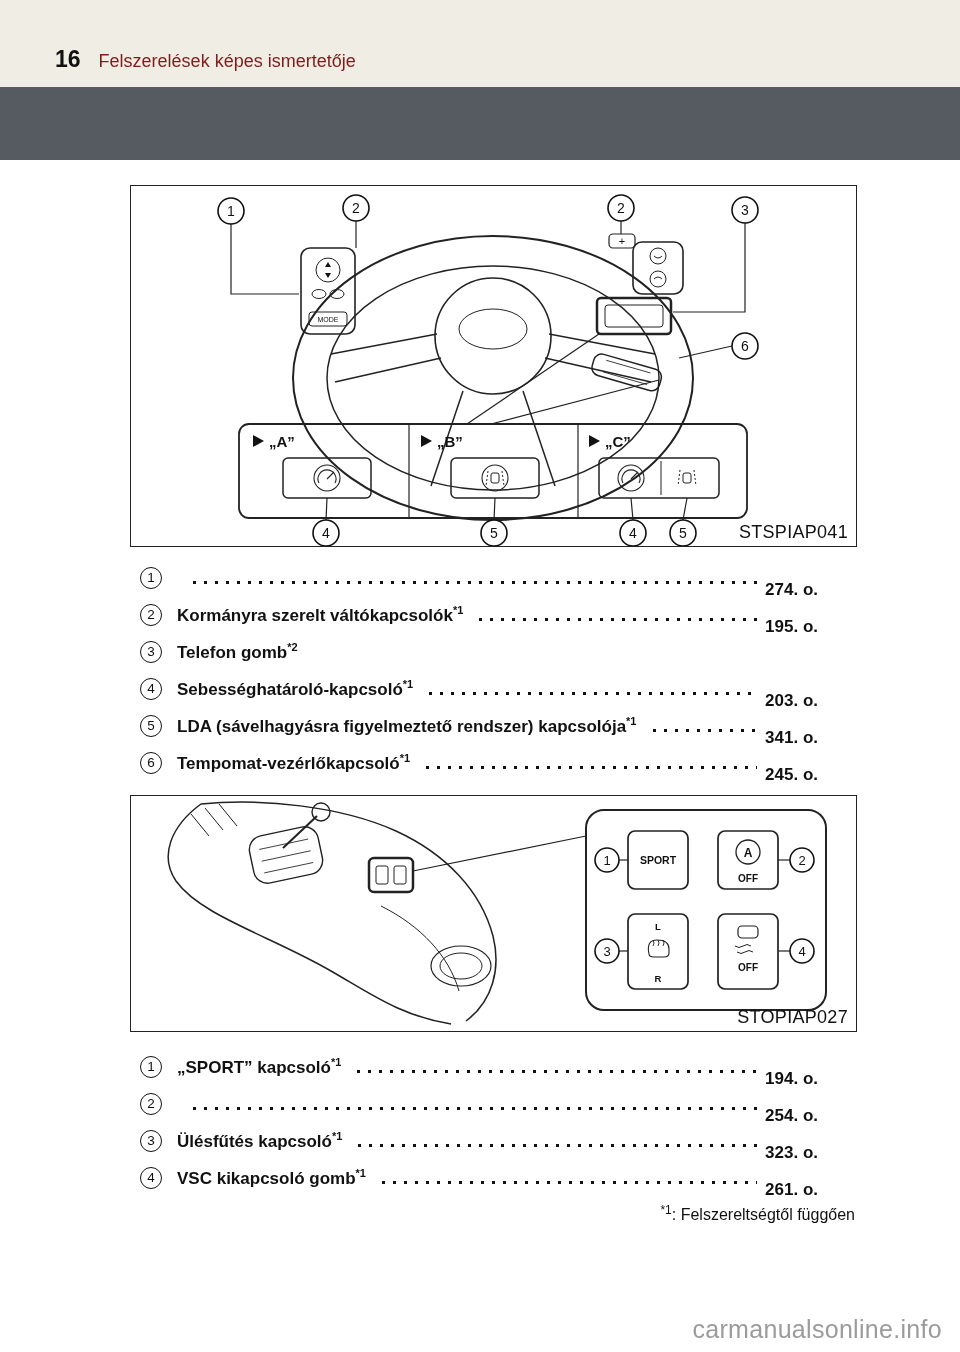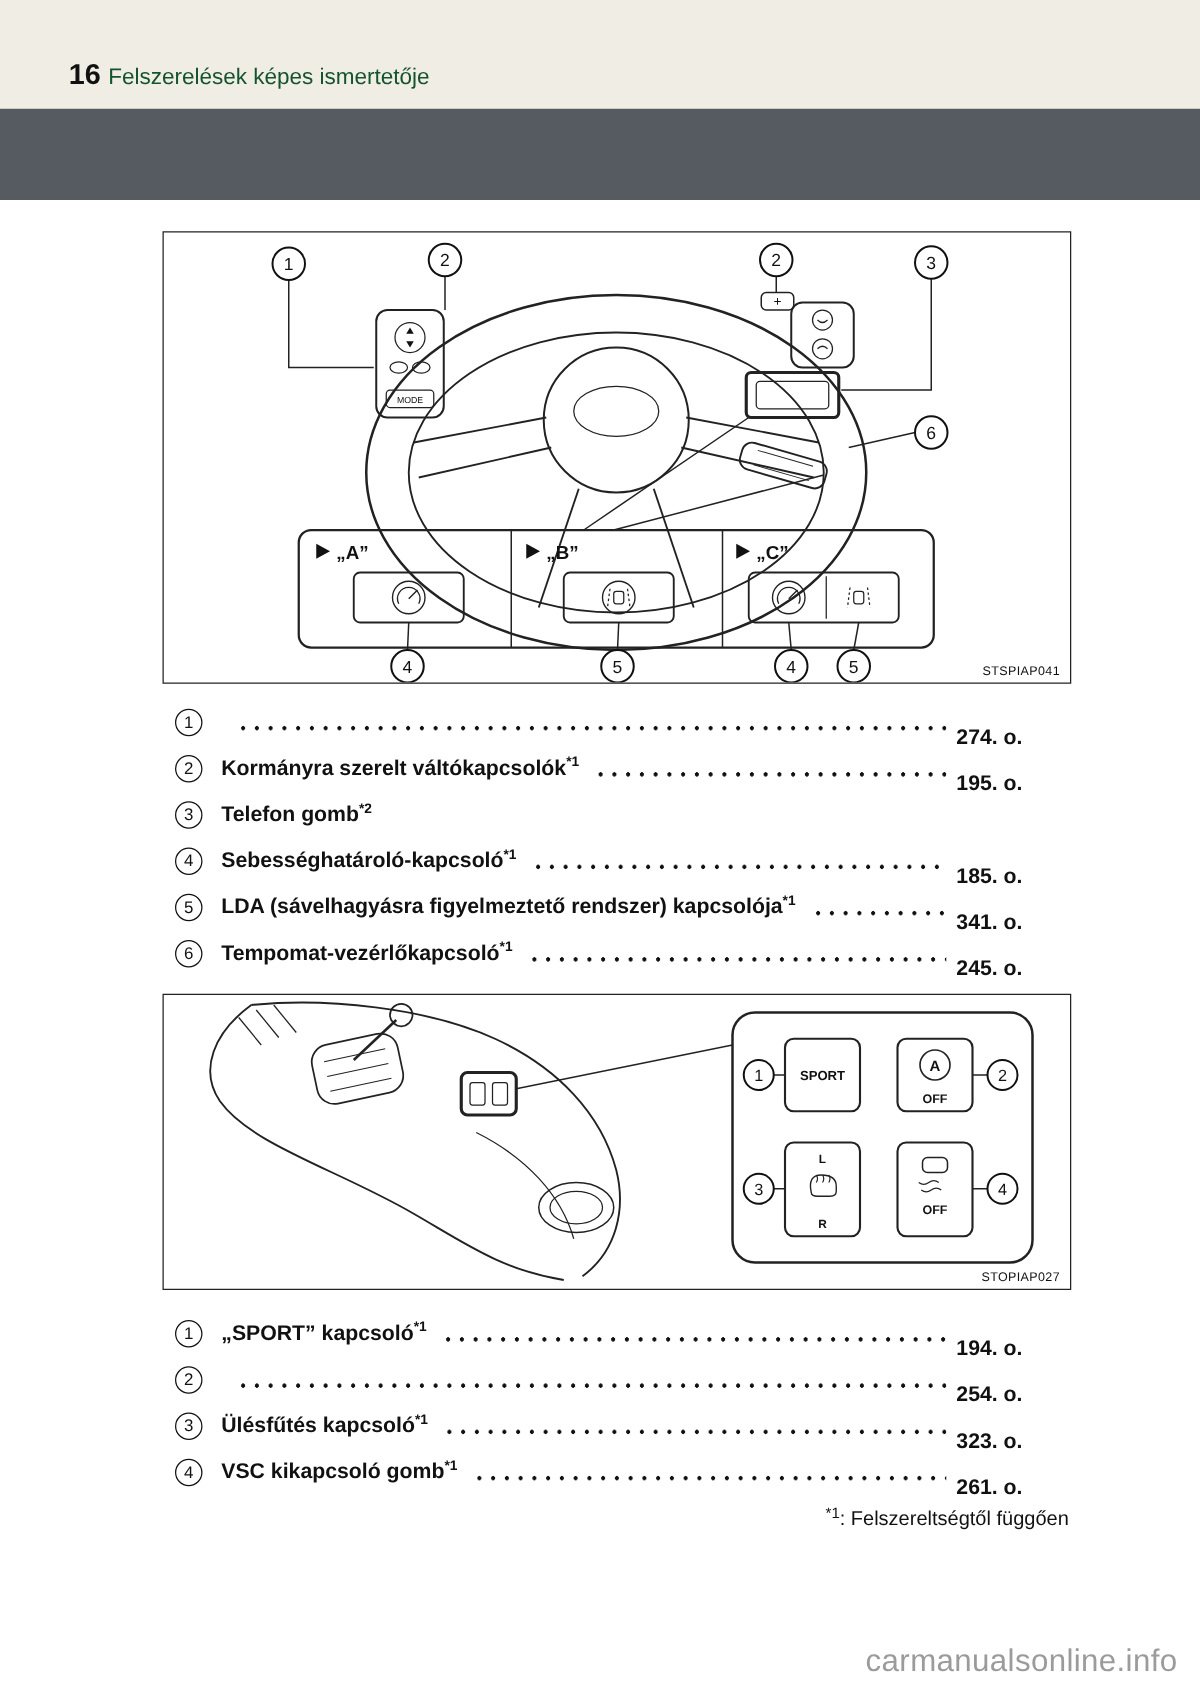"16" .hdr { gap: 6px -> 18px }
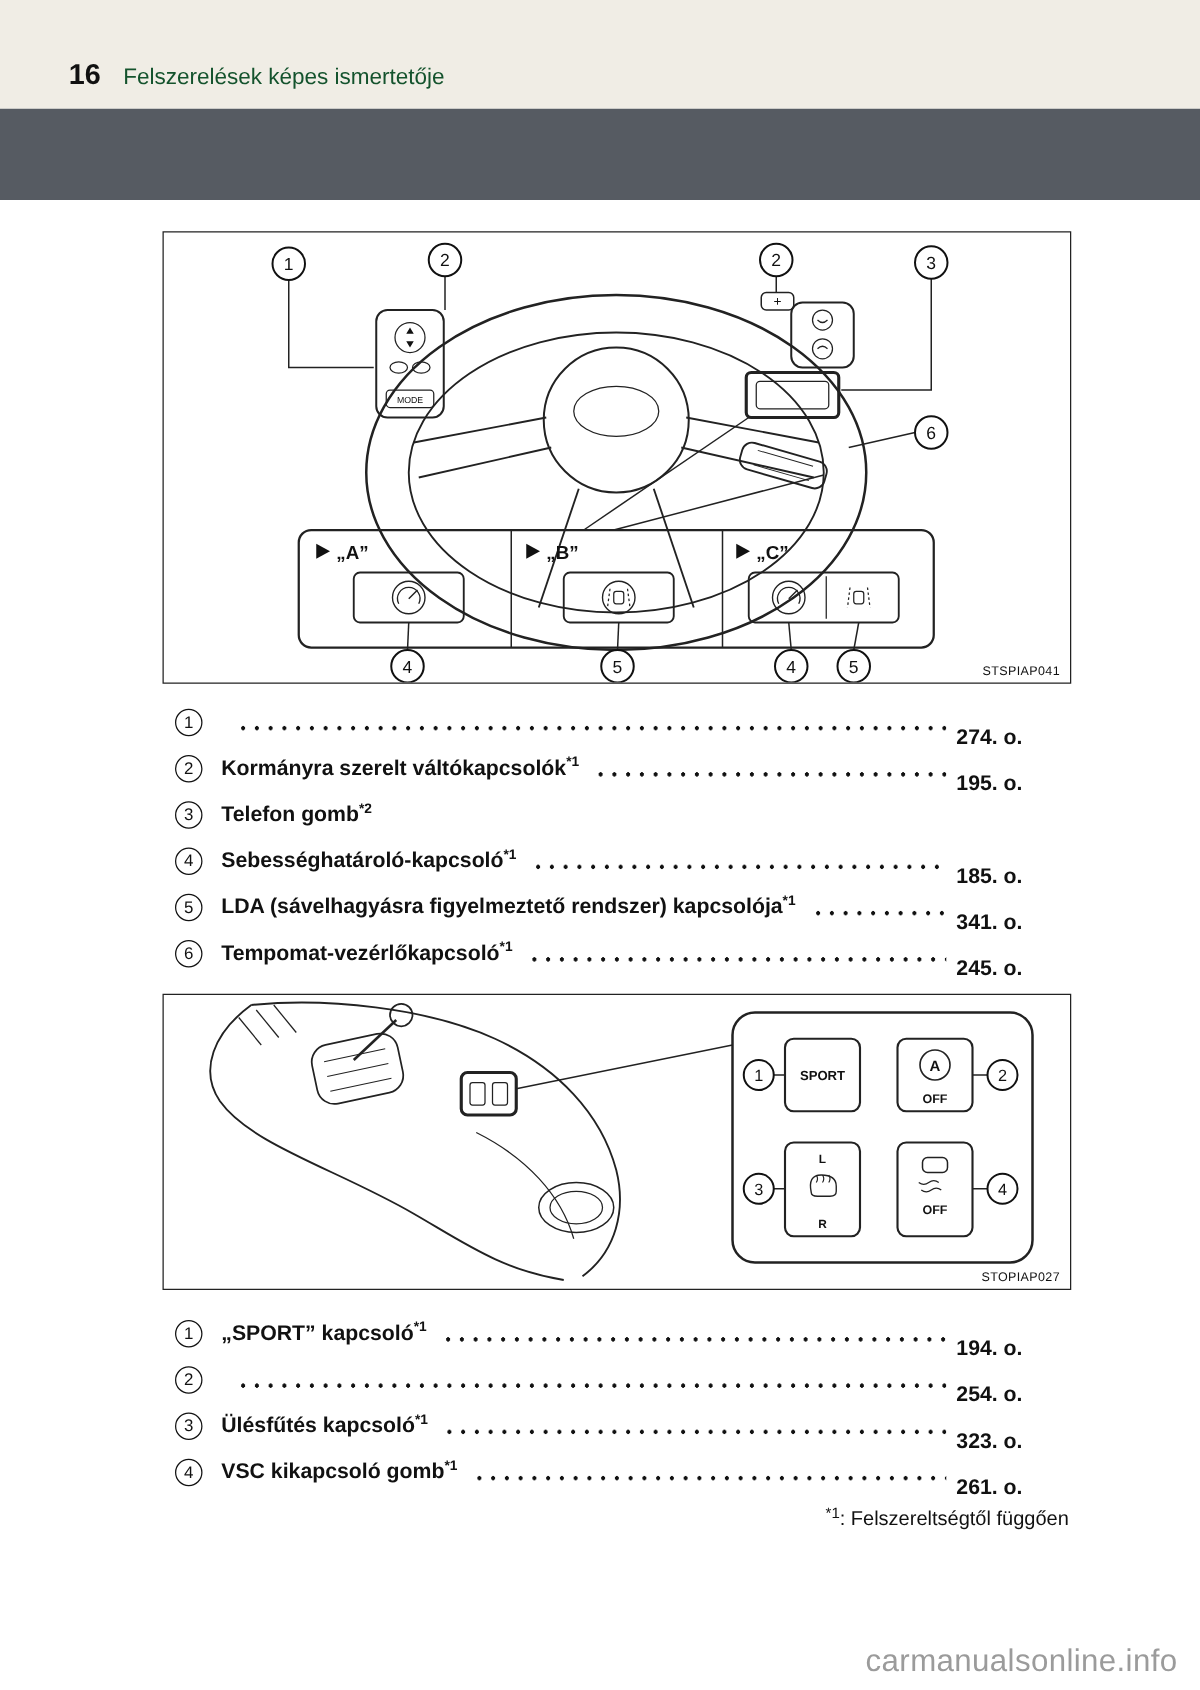"Felszerelések képes ismertetője" .hdr .title { color: #14532d -> #7f1d1d }
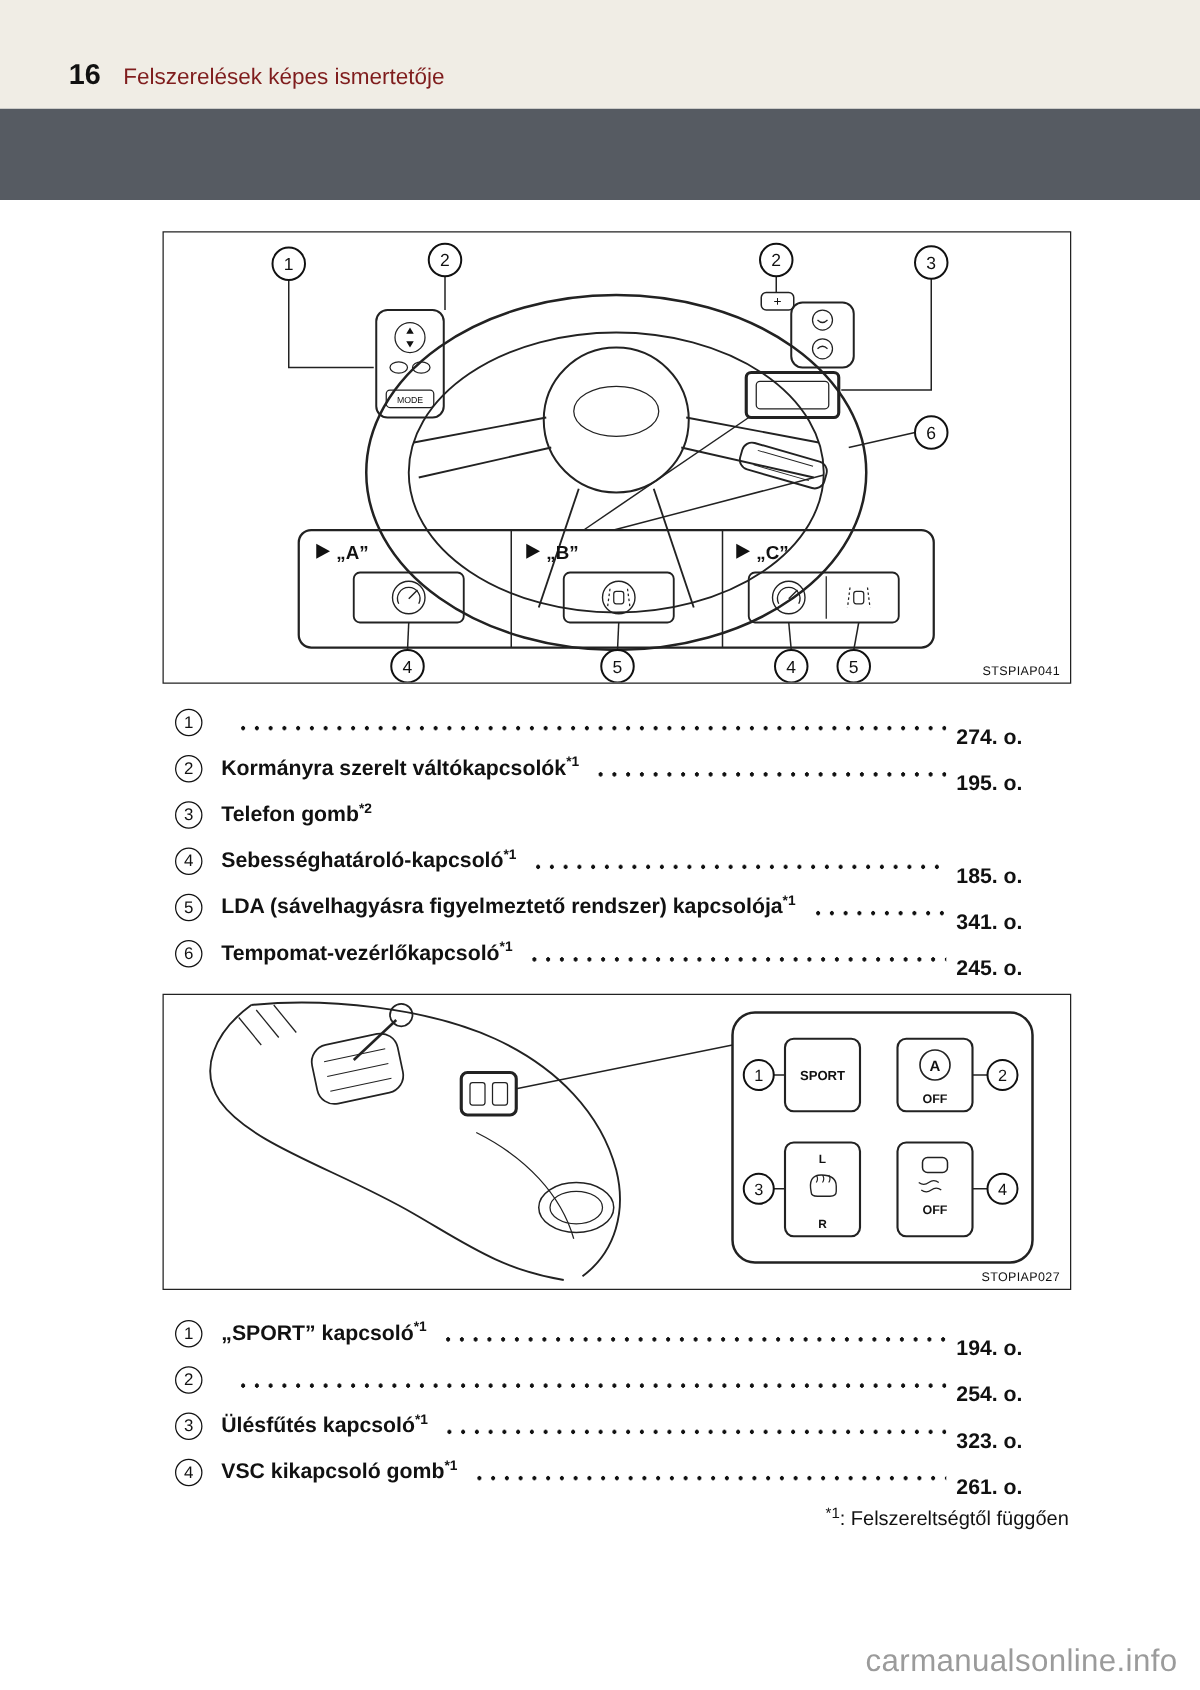"STSPIAP041" .figcap { font-size: 10px -> 18px }
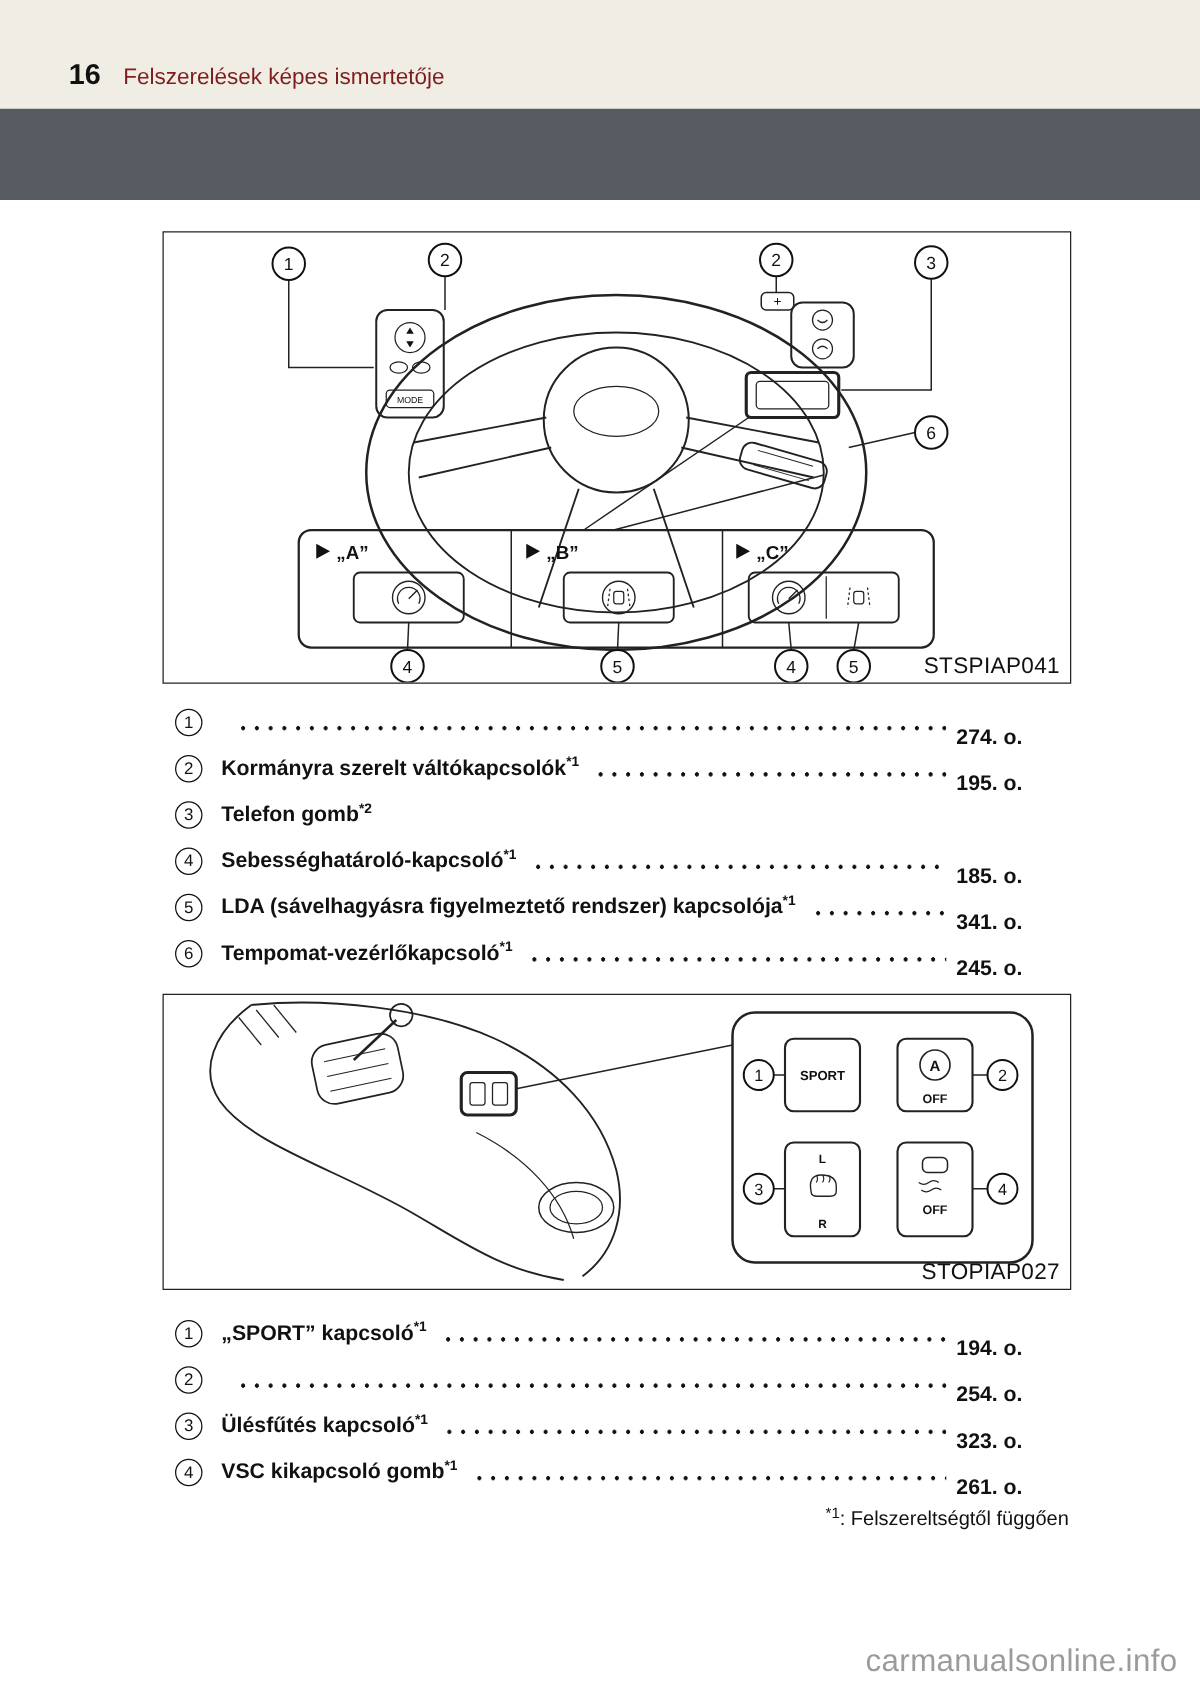"185. o." span.pg { text: 185 -> 203 }
